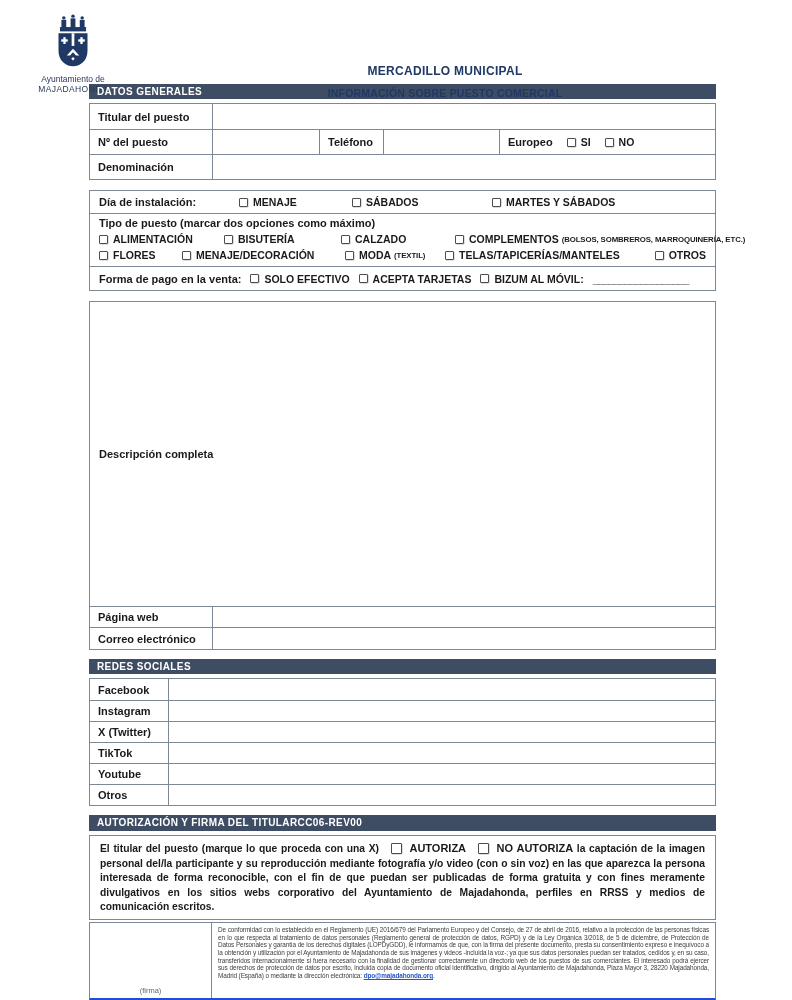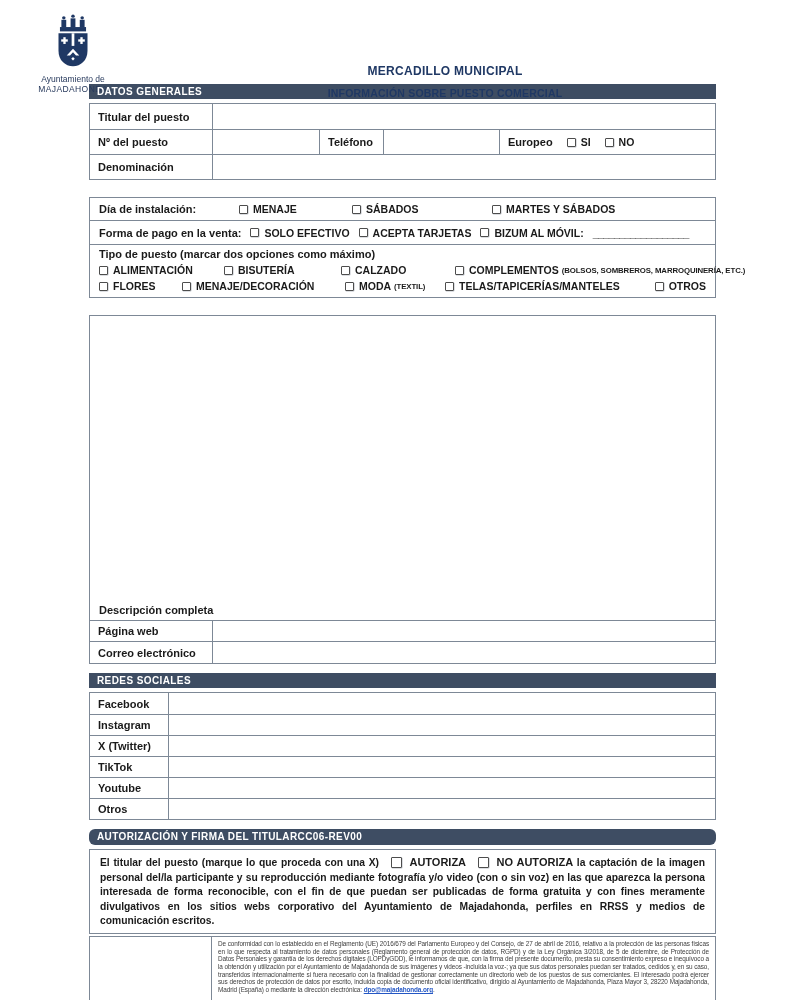"Día de instalación:" .mt3 { margin-top: 17px -> 10px }
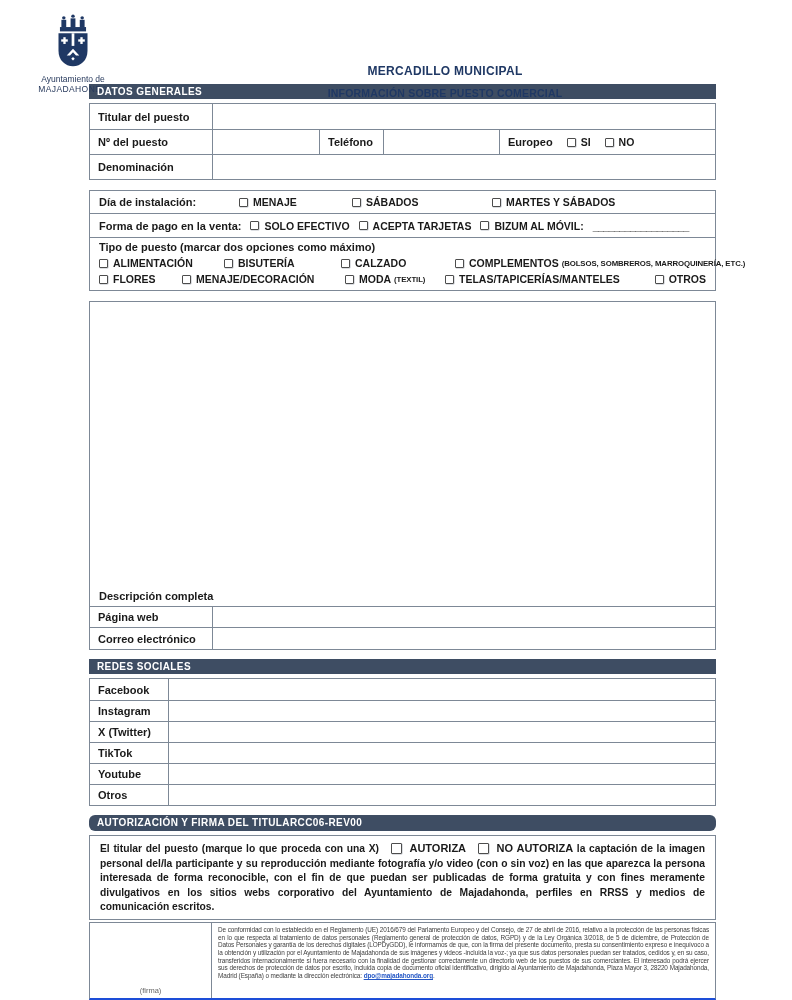"Forma de pago en la" div.box { order: before "Tipo de puesto (marcar dos" -> after "Tipo de puesto (marcar dos" }
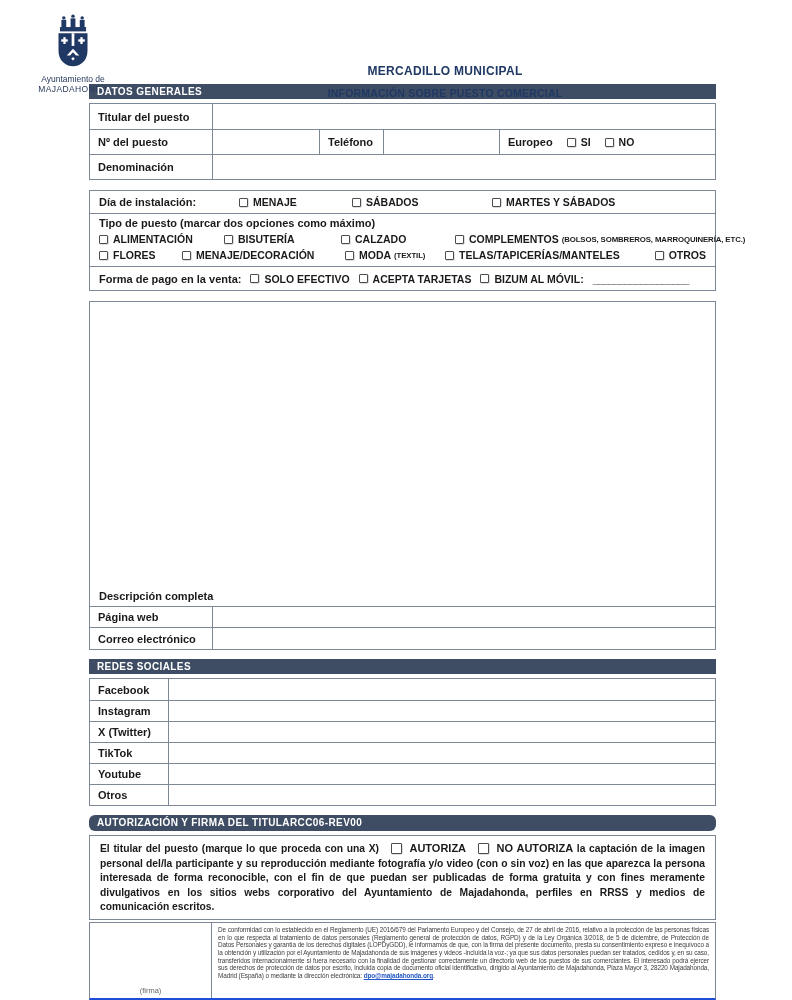"Descripción completa" .desc-area { align-items: flex-end -> center }
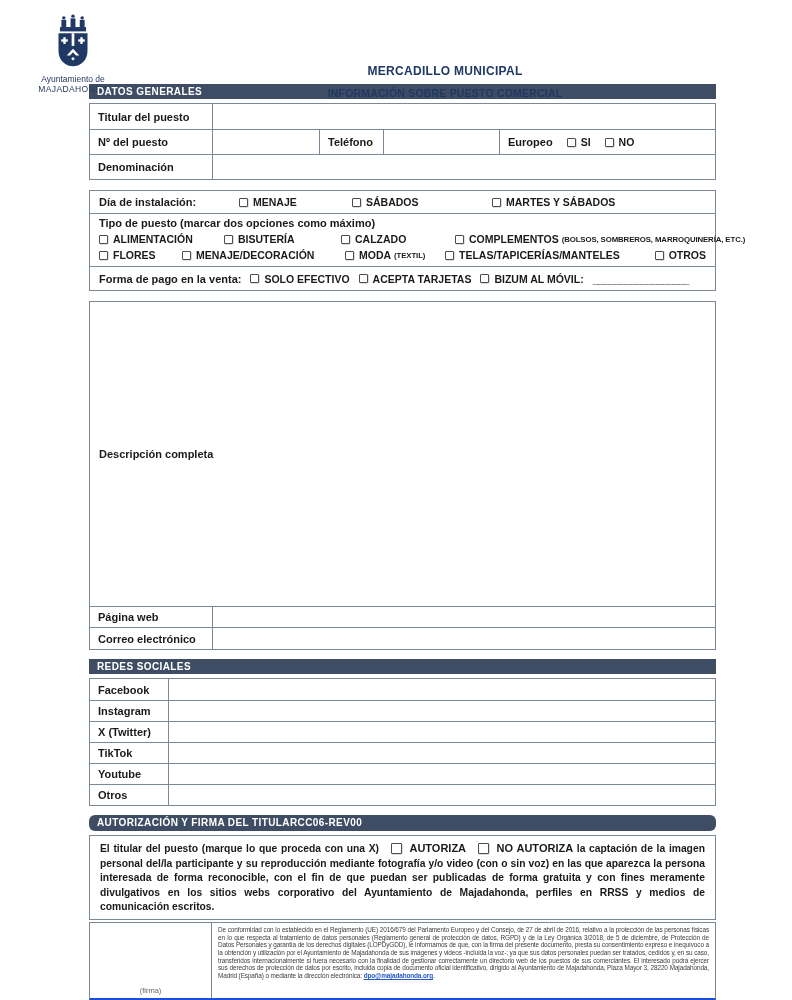"AUTORIZACIÓN Y FIRMA DEL TITULAR" div.bar { border-radius: 6px -> none }
